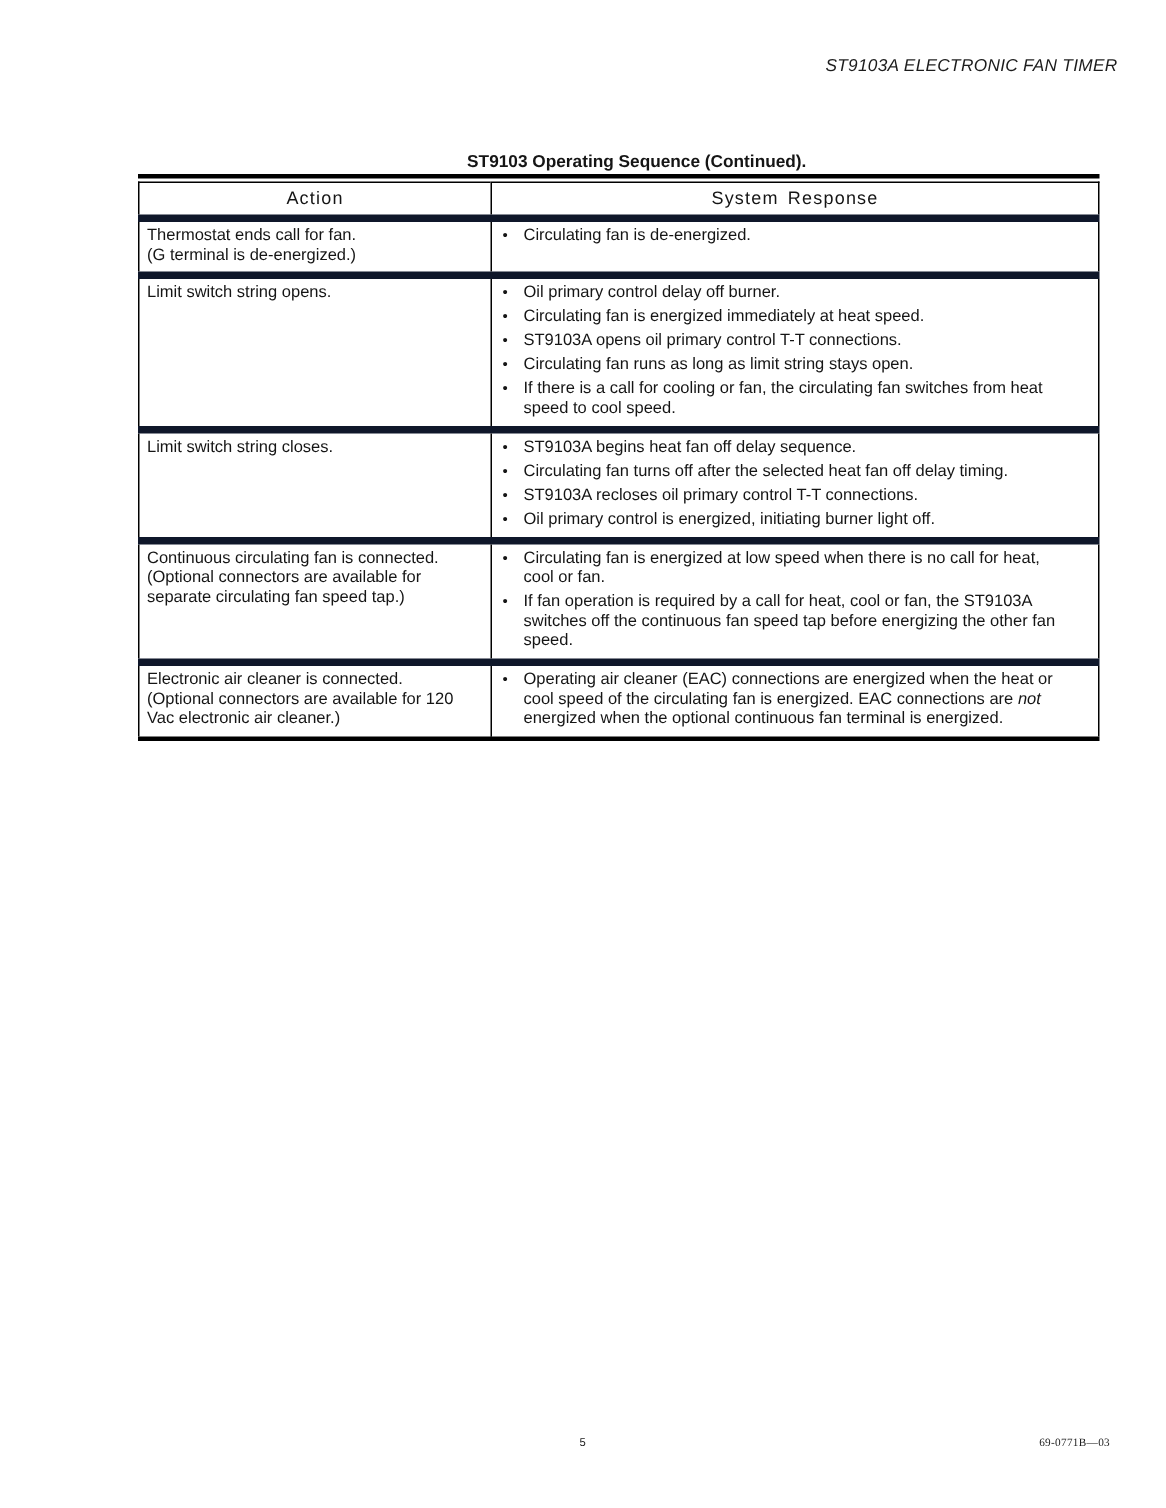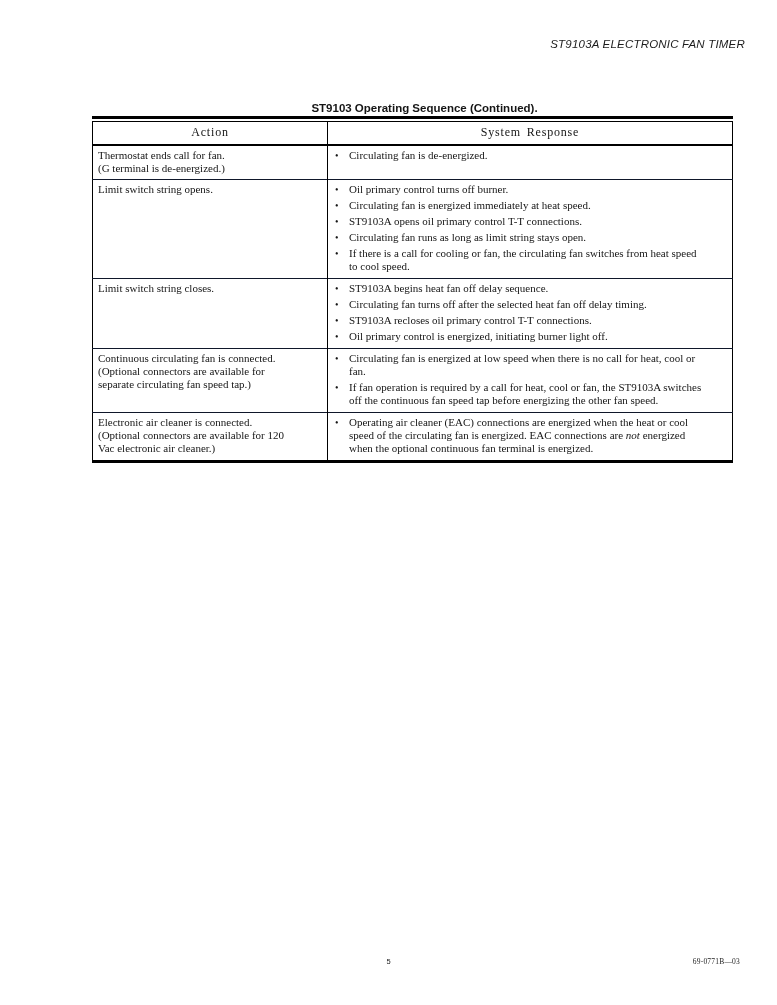"Action" table { font-family: Liberation Serif, serif -> none }
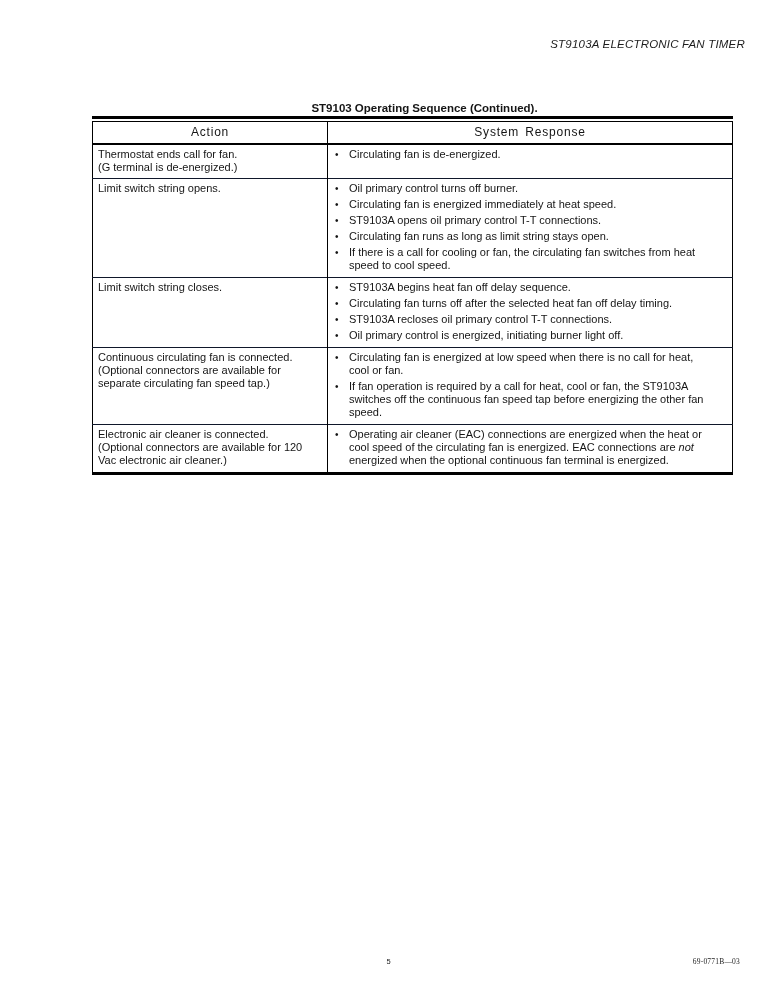"Thermostat ends call for fan." td { border-top: 1px solid #0f172a -> 5px solid #0f172a }
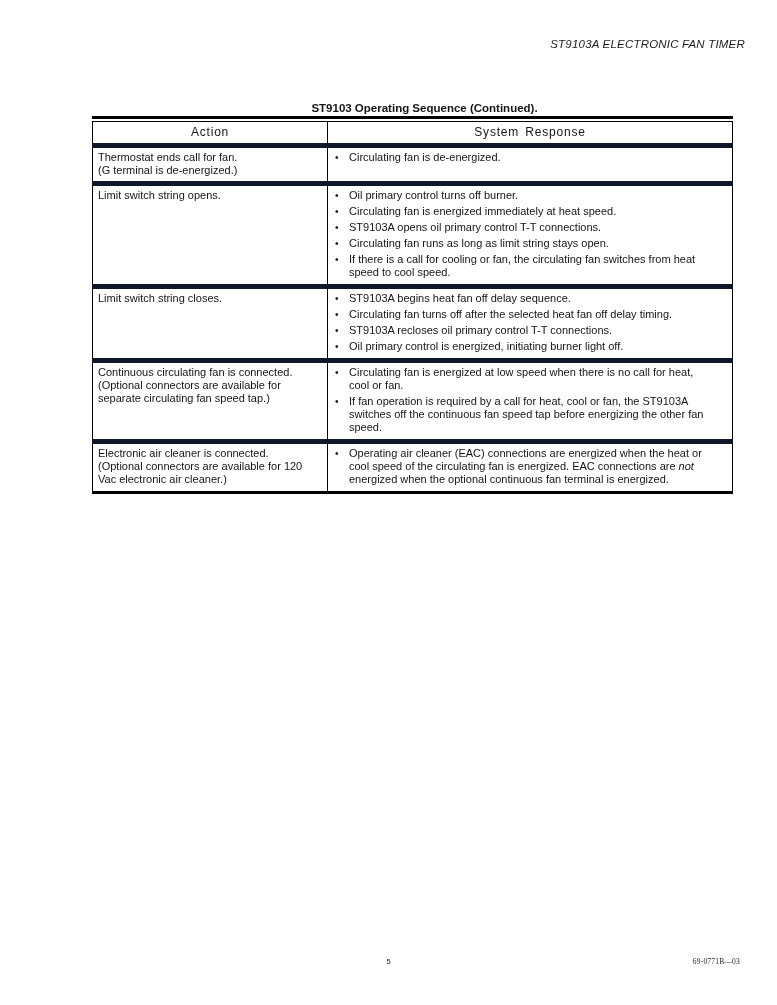"Oil primary control turns off" span { text: turns -> delay }
